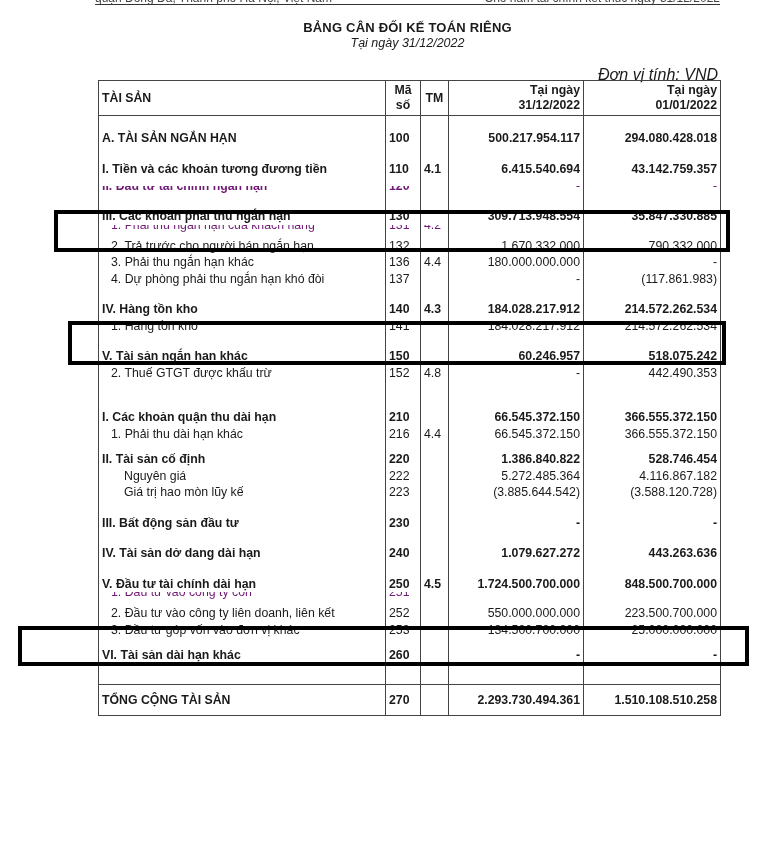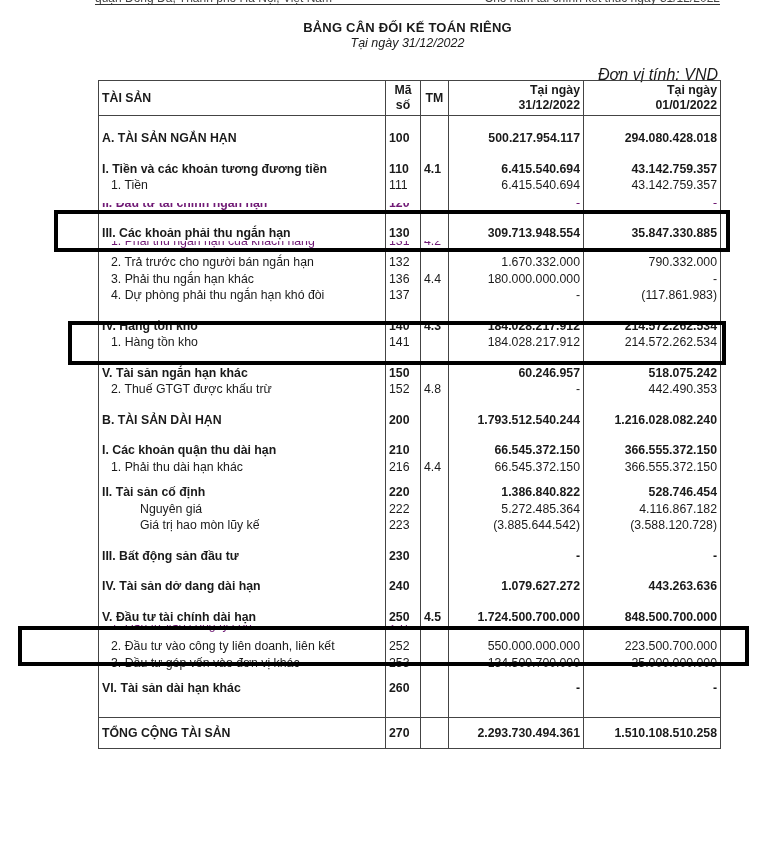"1. Tiền" tr.sub { html: <tr> <td>1. Tiền</td> <td>111</td> <td></td> <td>6.415.540.694</td> <td>43.142.759.357</td> </tr> -> none }
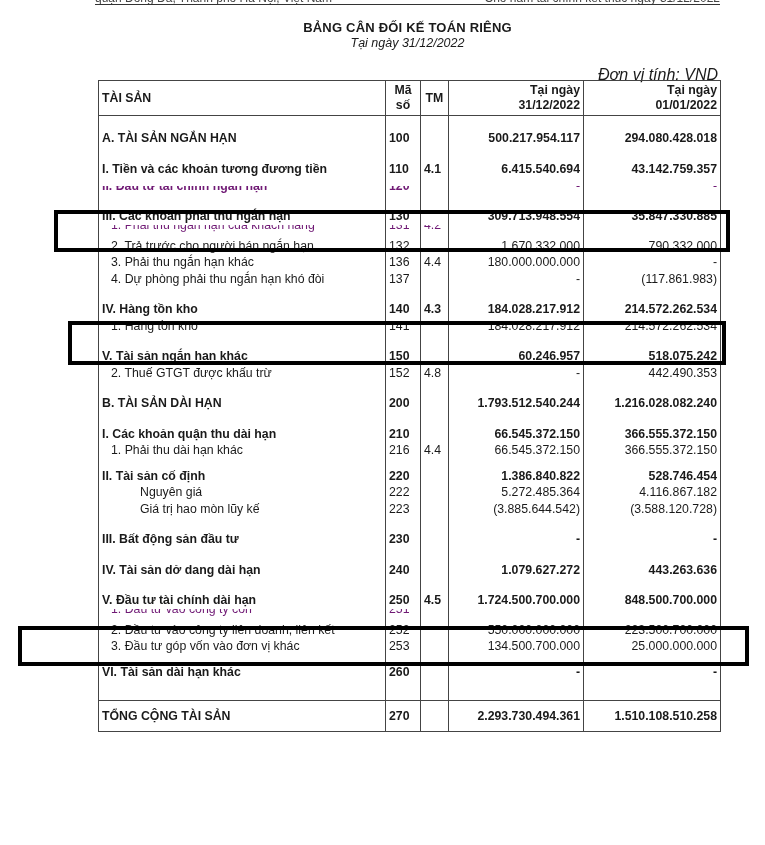"B. TÀI SẢN DÀI HẠN" tr.bold { html: <tr> <td>B. TÀI SẢN DÀI HẠN</td> <td>200</td> <td></td> <td>1.793.512.540.244</td> <td>1.216.028.082.240</td> </tr> -> none }
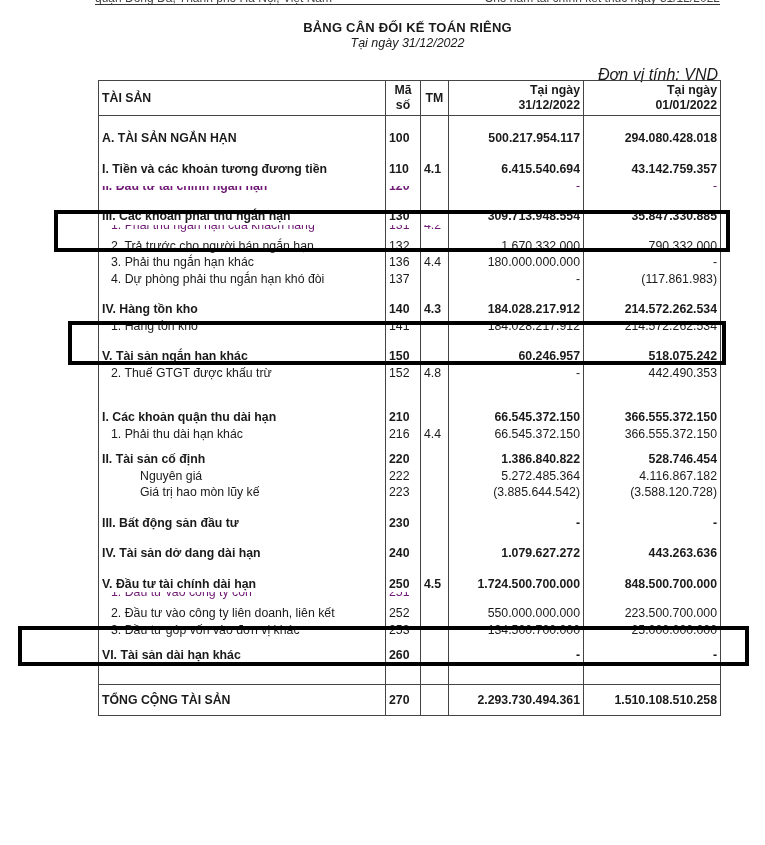"Nguyên giá" tr.subsub td.label { padding-left: 41px -> 25px }
